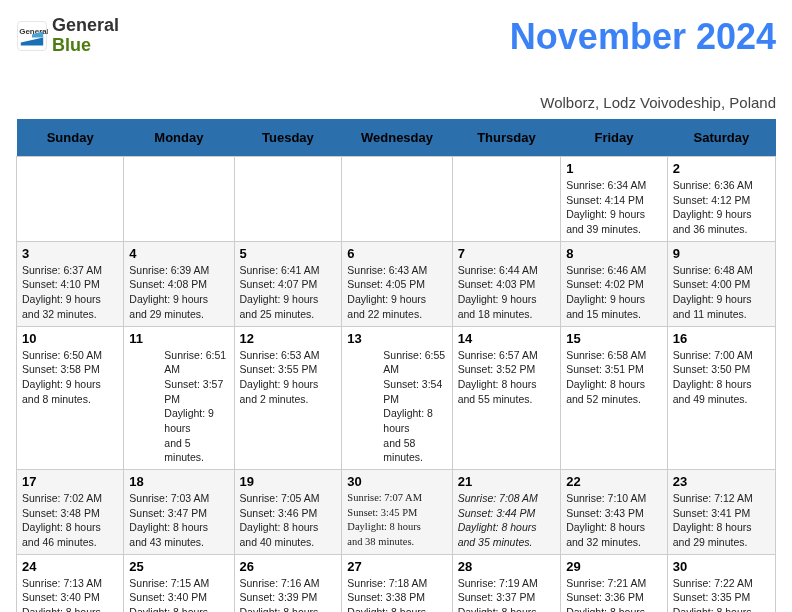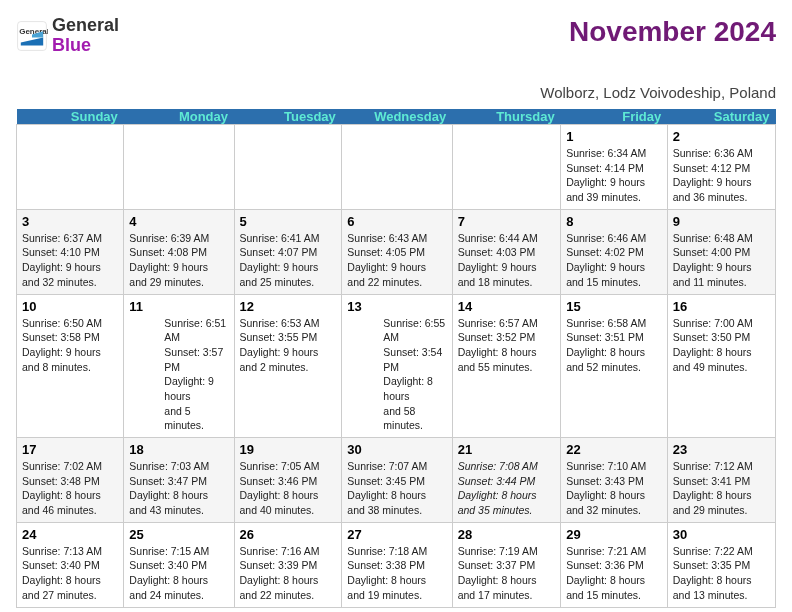"Blue" .logo-text span.blue { color: #a21caf -> #4d7c0f }
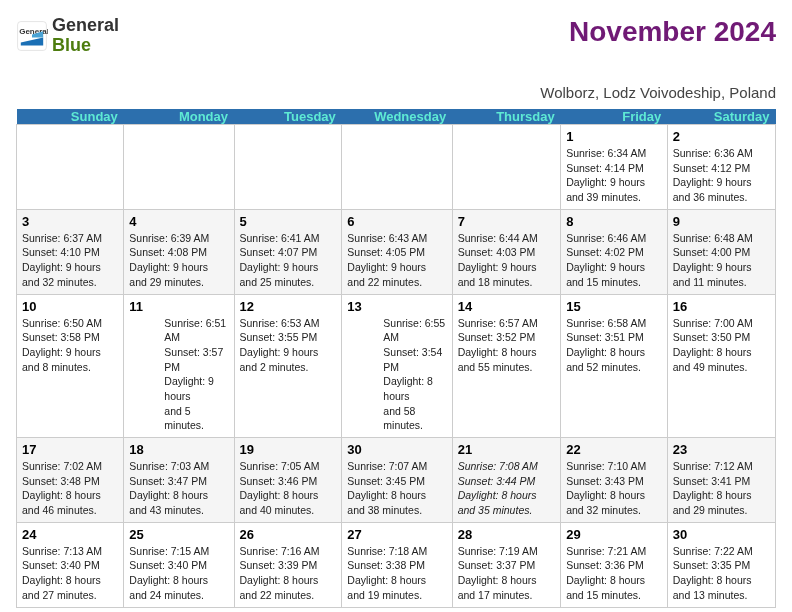"November 2024" .month-title { color: #701a75 -> #3b82f6; font-size: 28px -> 36px }
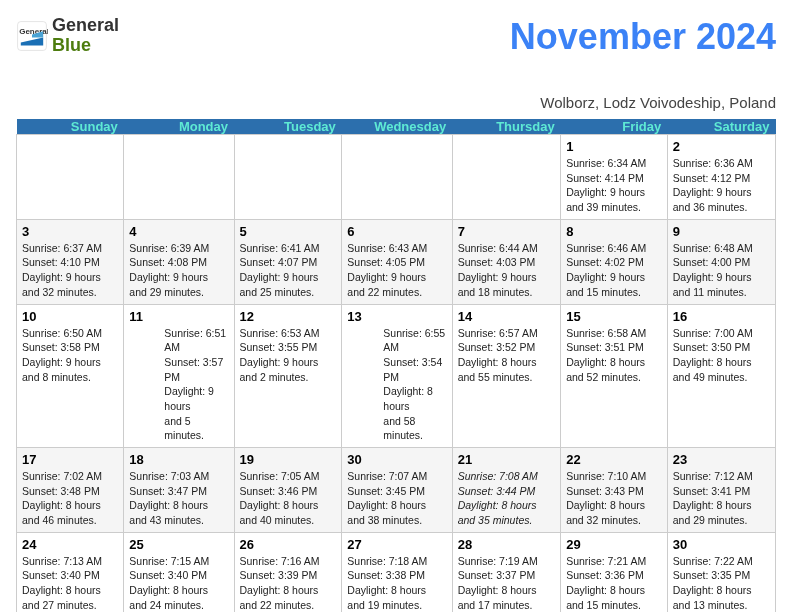"Sunday" thead tr th { color: #5eead4 -> #000000; padding: 0 6px -> 11px 6px; text-align: right -> center }
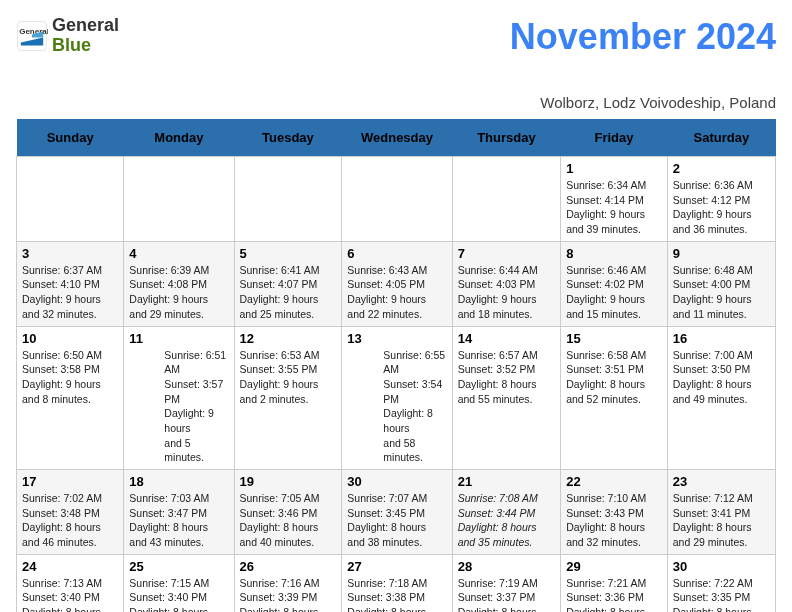"Sunrise: 7:07 AM" div.day-info { font-family: none -> Liberation Serif, serif }
